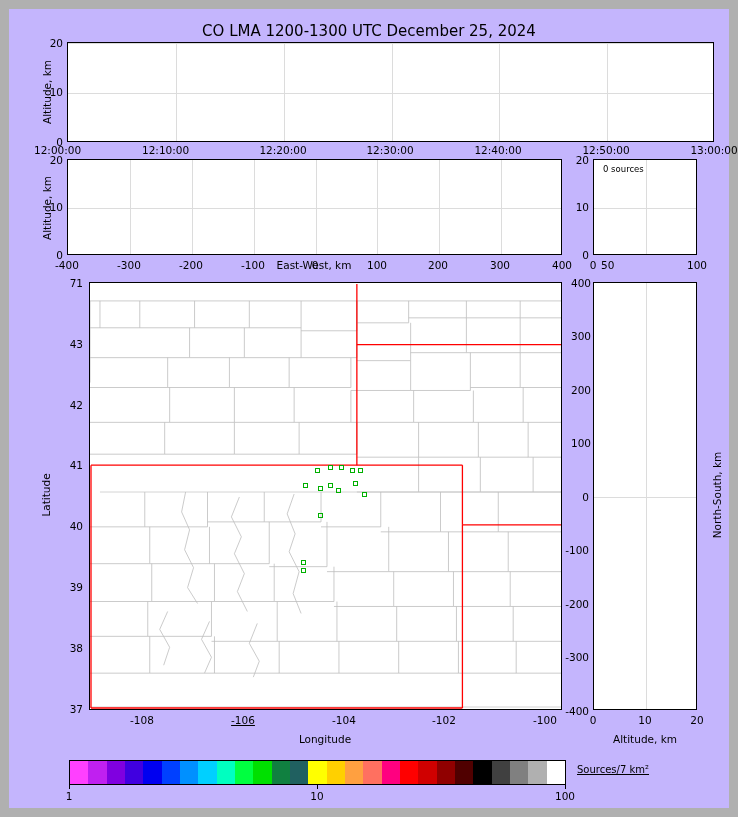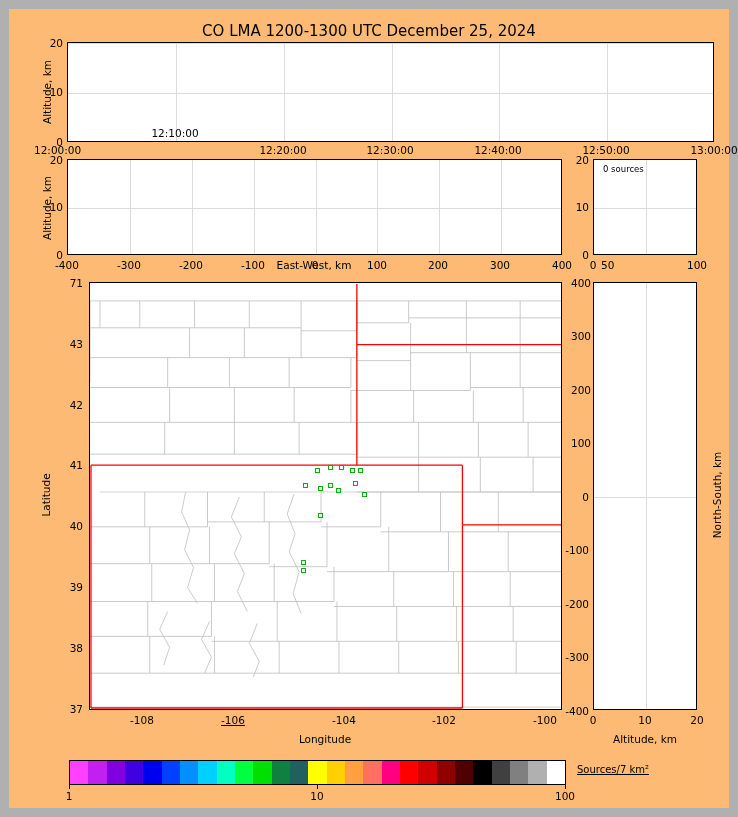"CO LMA 1200-1300 UTC December" #page { background: #fdba74 -> #c4b5fd }
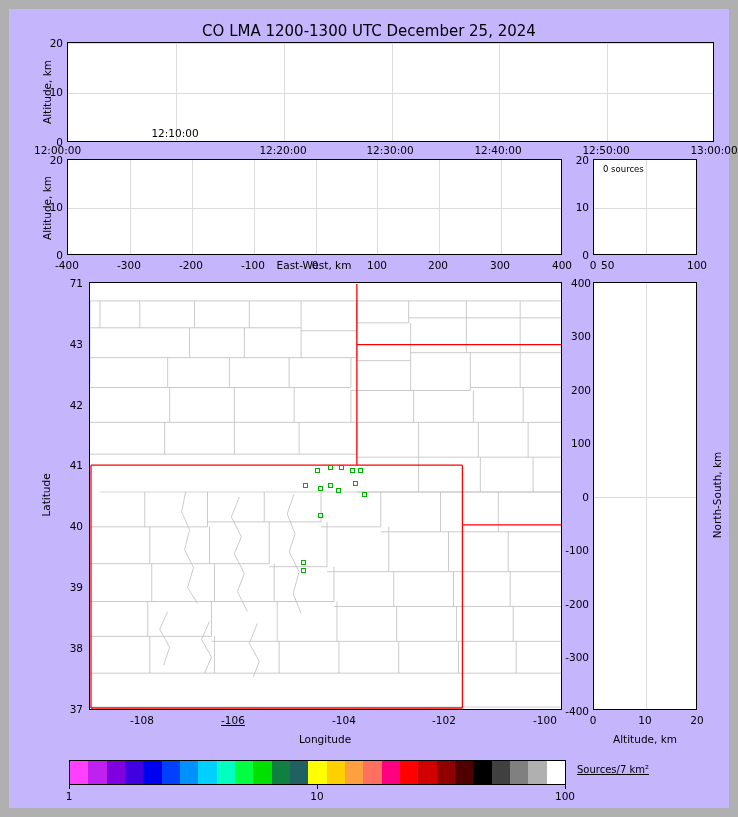"12:10:00" div.ticklabel { text-align: center -> left; top: 118px -> 135px }
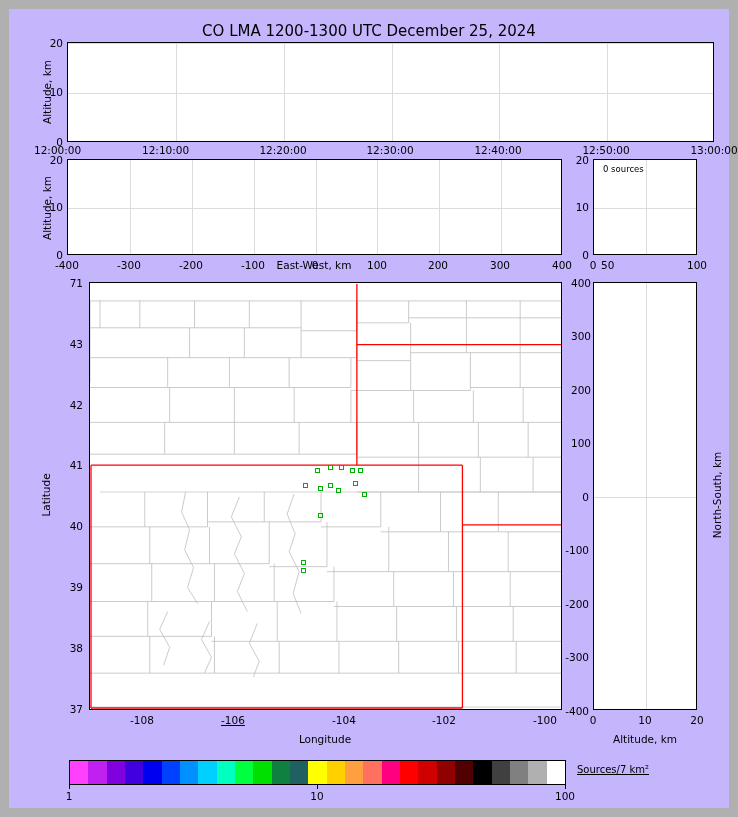"-106" div.ticklabel { text-align: left -> center }
